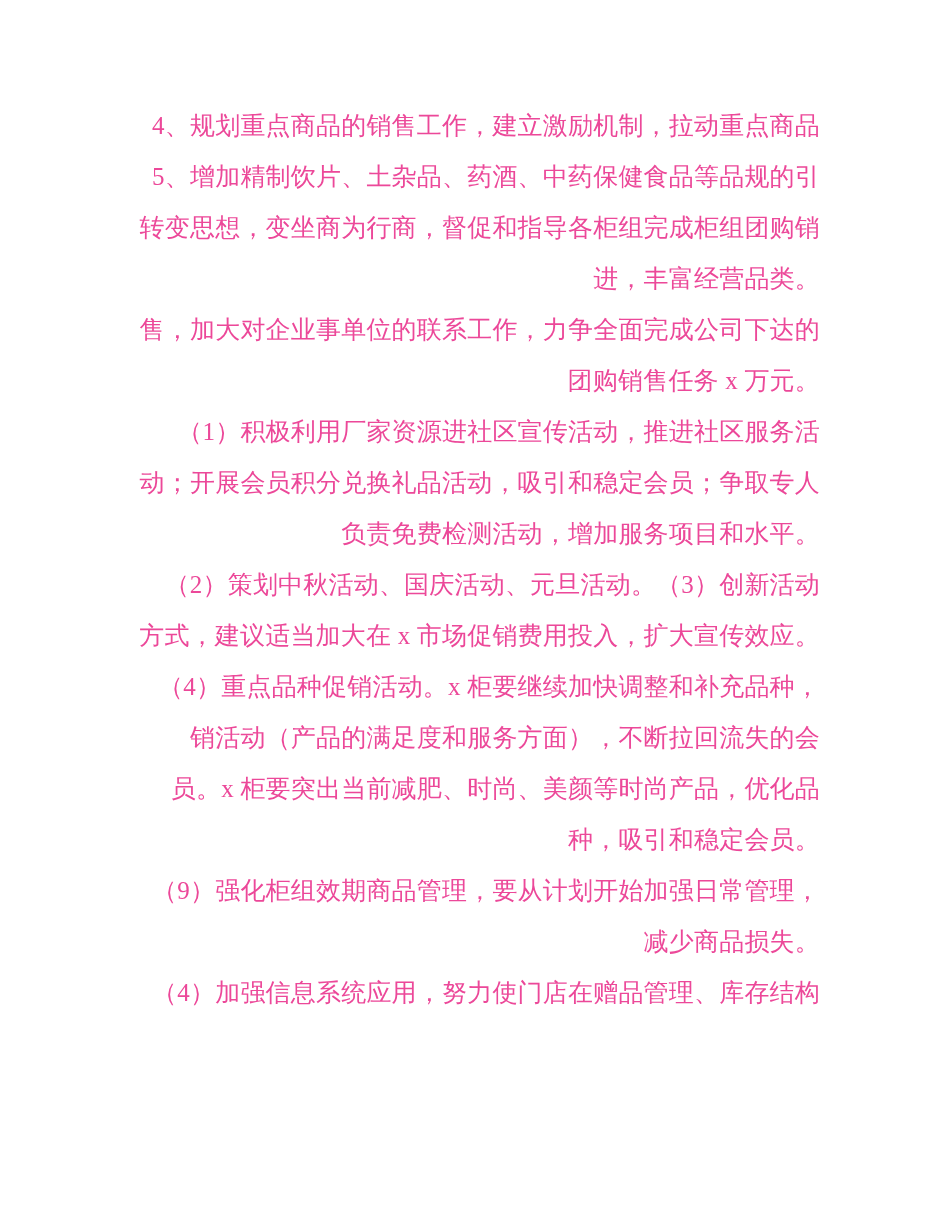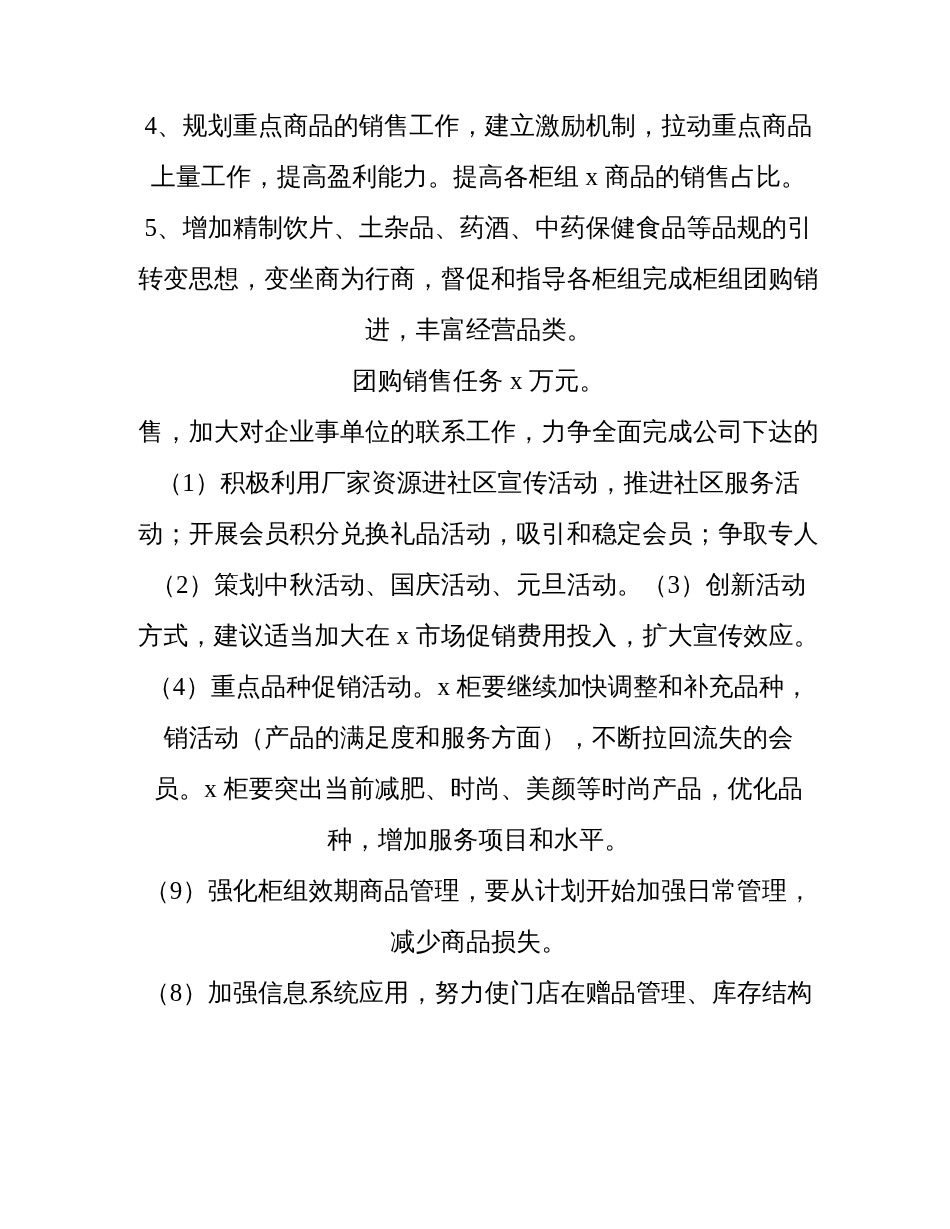"4、规划重点商品的销售工作，建立激励机制，拉动重点商品" .line { color: #000000 -> #ec4899; text-align: center -> right }
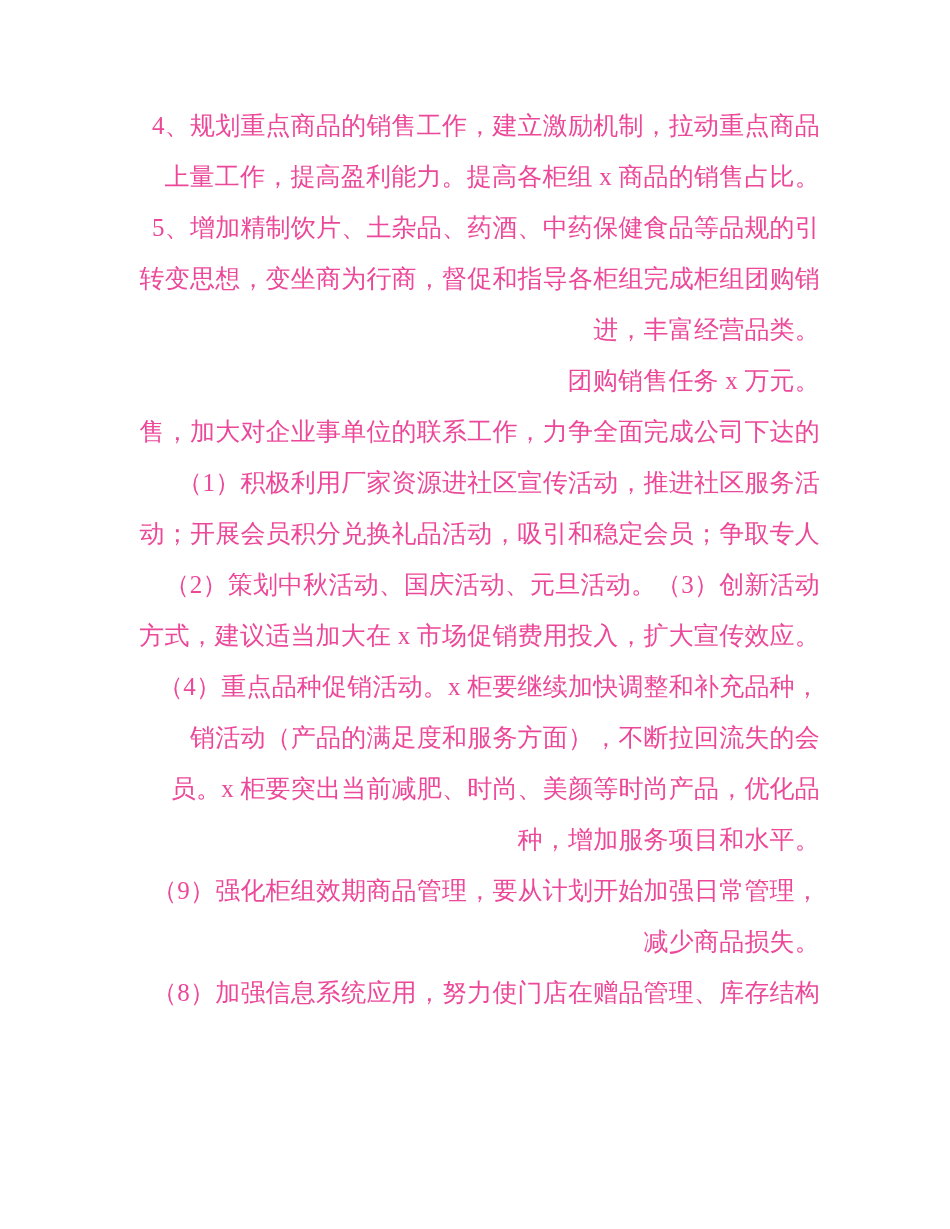"上量工作，提高盈利能力。提高各柜组 x 商品的销售占比。" div.line { html: <div>上量工作，提高盈利能力。提高各柜组 x 商品的销售占比。</div> -> none }
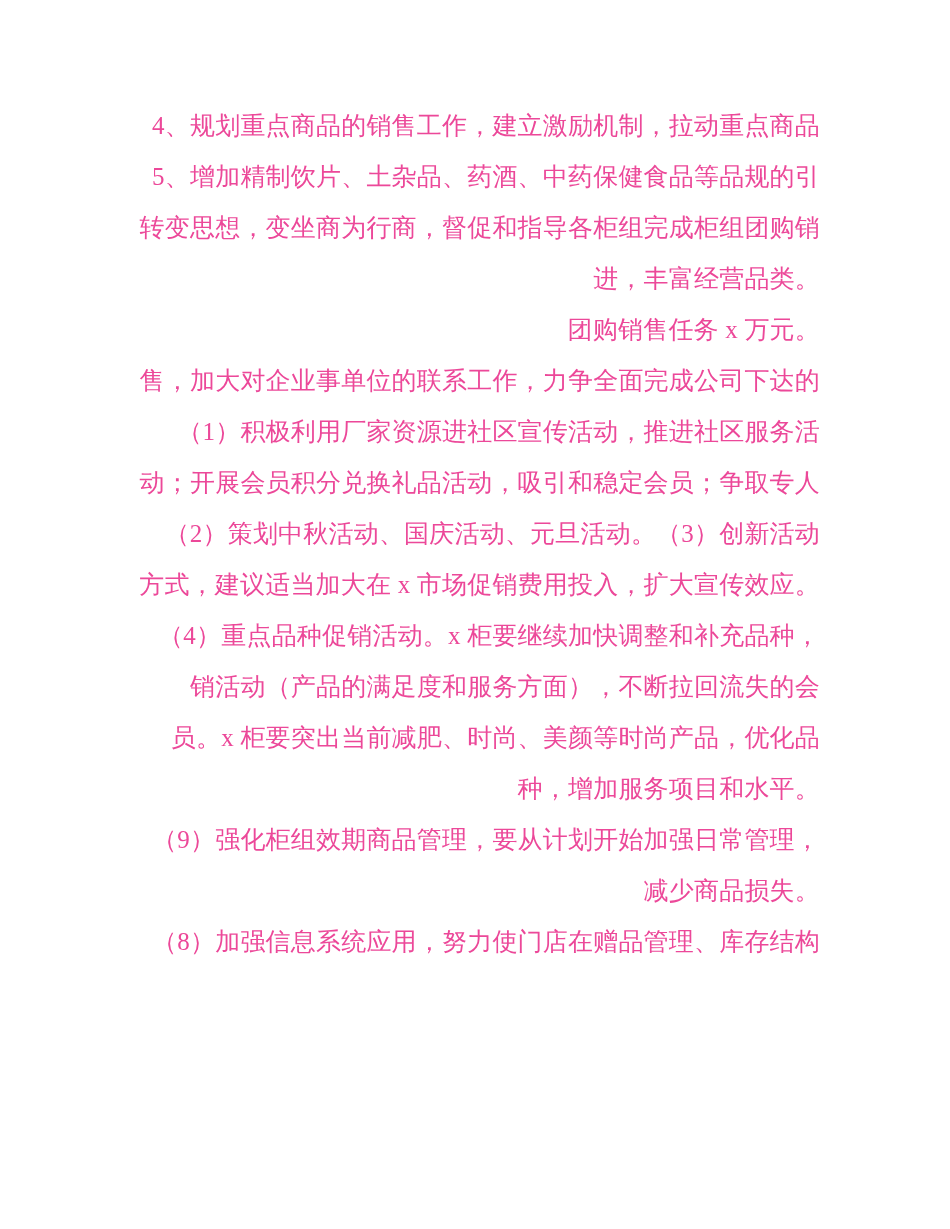"团购销售任务 x 万元。" div.line { order: before "售，加大对企业事单位的联系工作，力争全面完成公司下达的" -> after "售，加大对企业事单位的联系工作，力争全面完成公司下达的" }
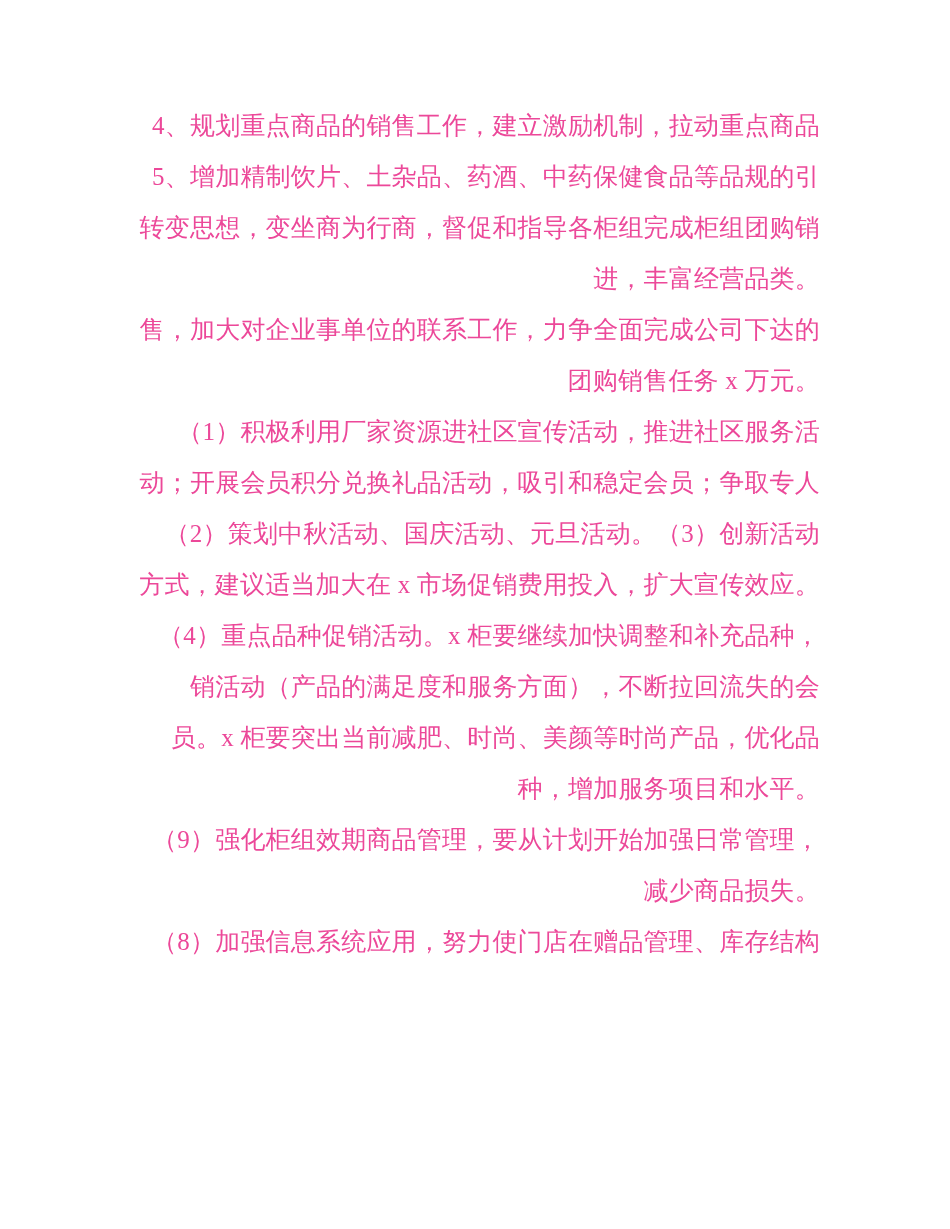"负责免费检测活动，增加服务项目和水平。" div.line { html: none -> <div>负责免费检测活动，增加服务项目和水平。</div> }
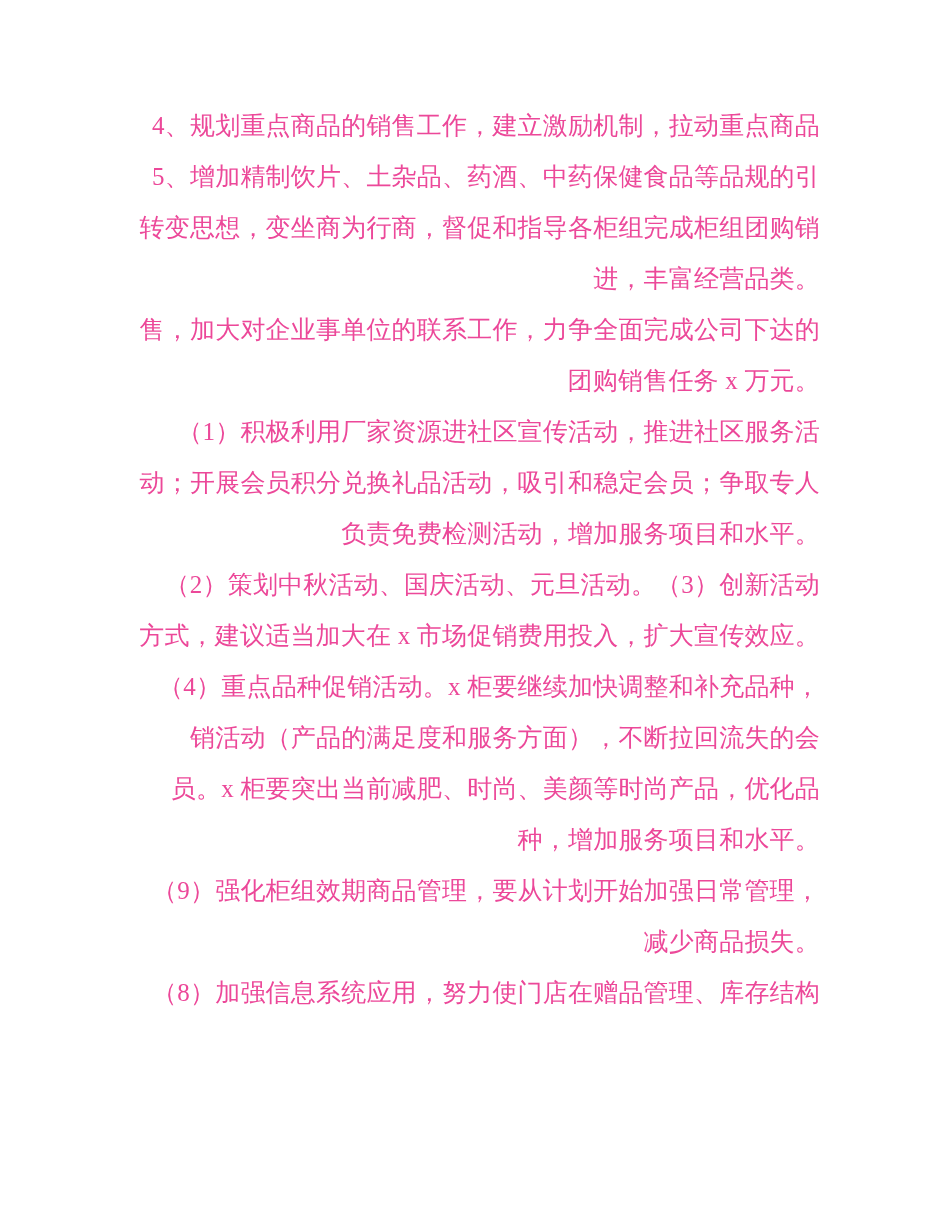"种，增加服务项目和水平。" div.line { text: 增加服务项目和水平 -> 吸引和稳定会员 }
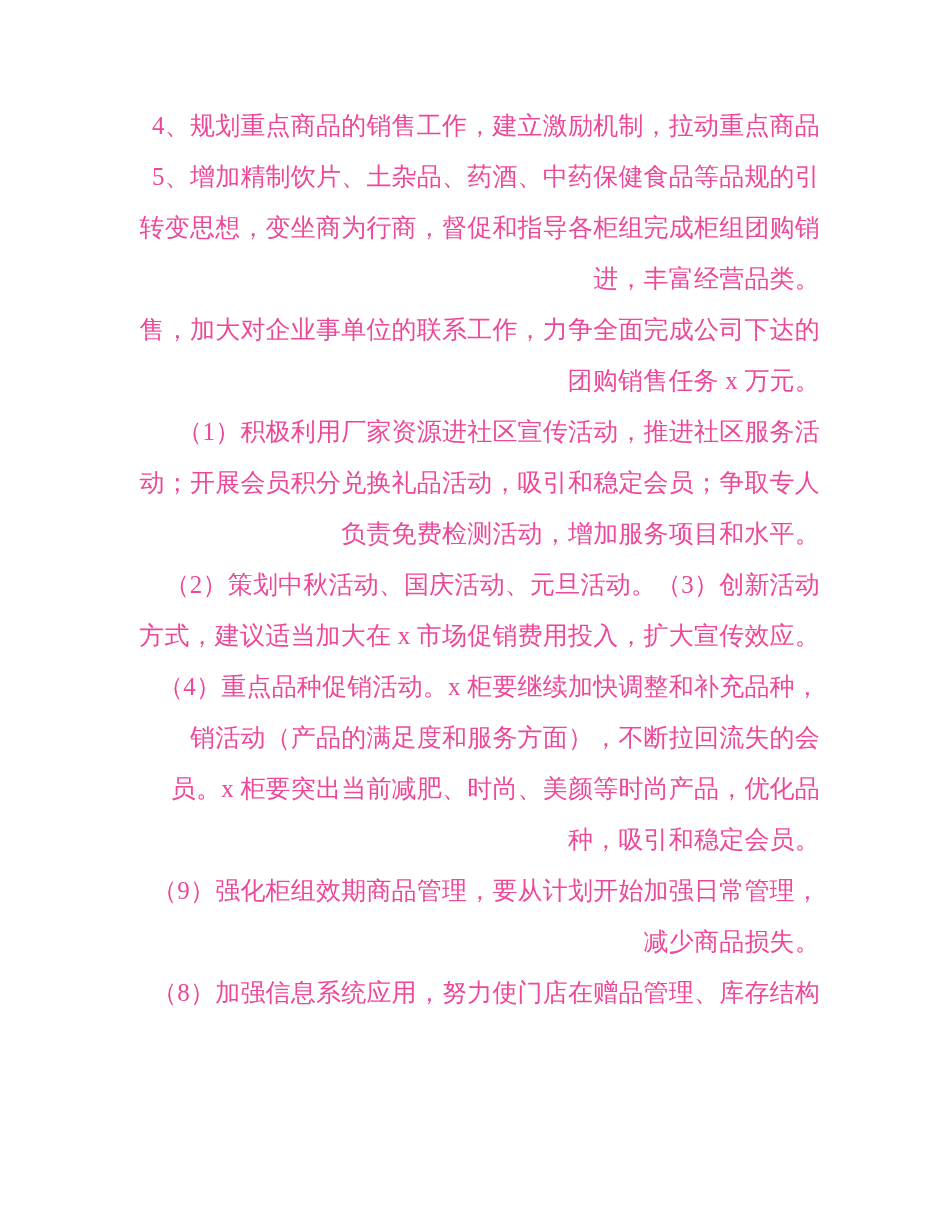"（8）加强信息系统应用，努力使门店在赠品管理、库存结构" div.line { text: 8 -> 4 }
